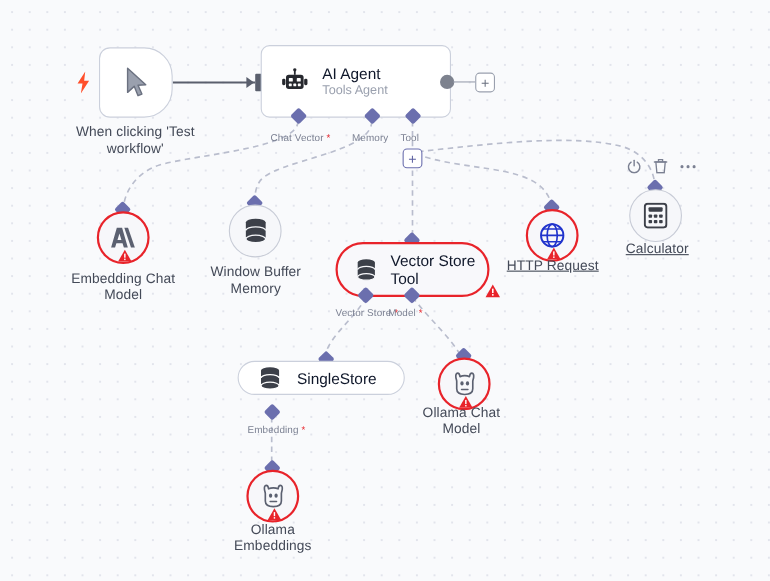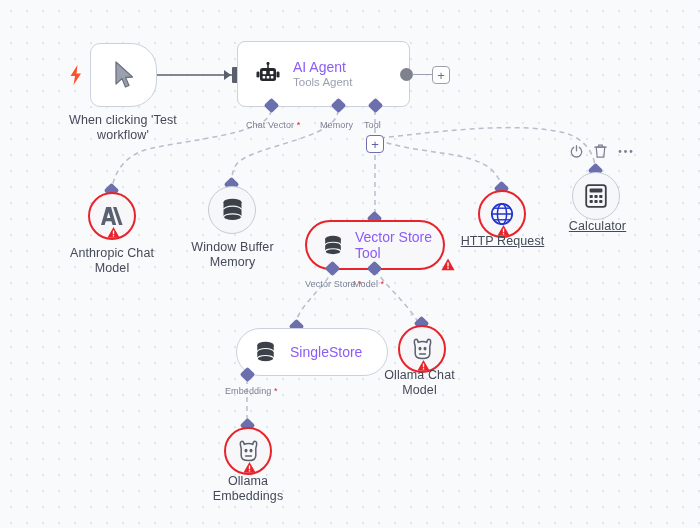"AI Agent" .node-title { color: #8b5cf6 -> #0f172a }
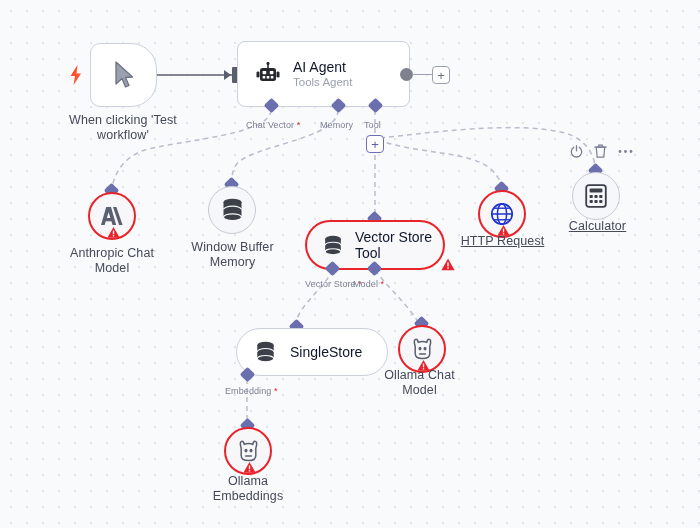"Anthropic Chat" div { text: Anthropic -> Embedding }
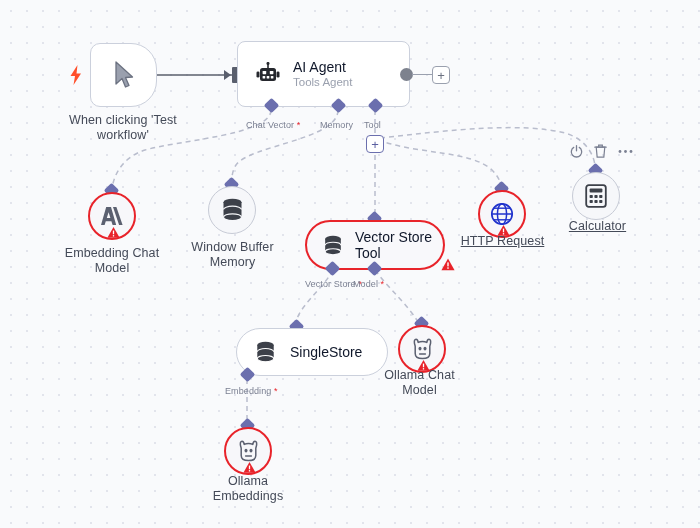"SingleStore" div.rect-node { height: 48px -> 31px; left: 236px -> 216px }
